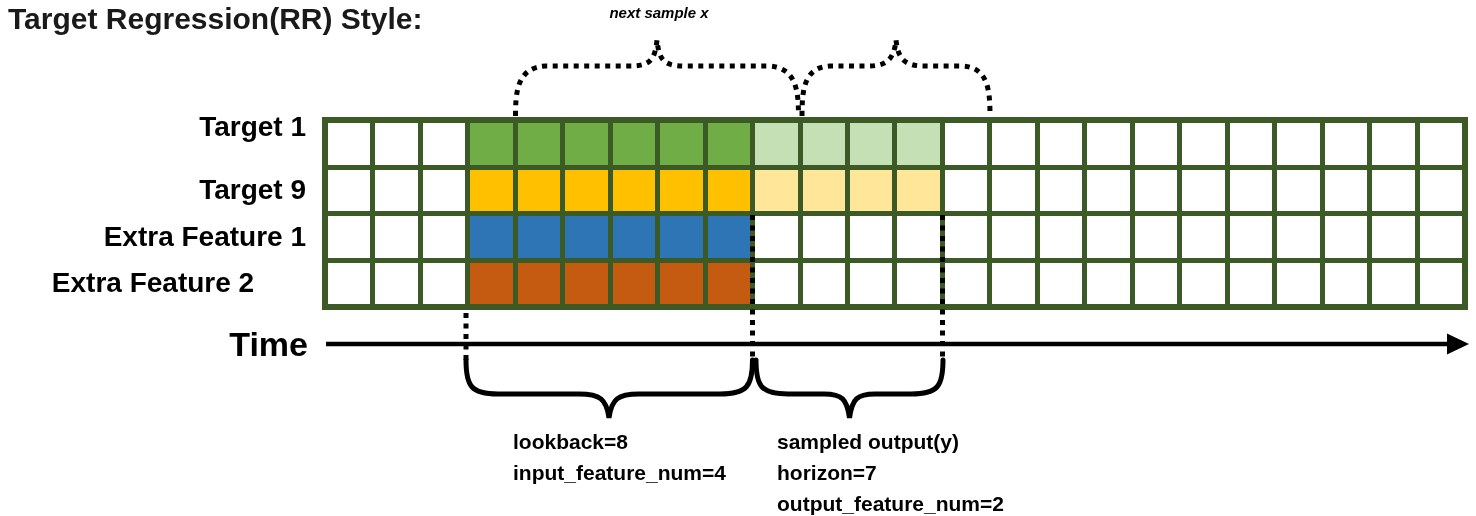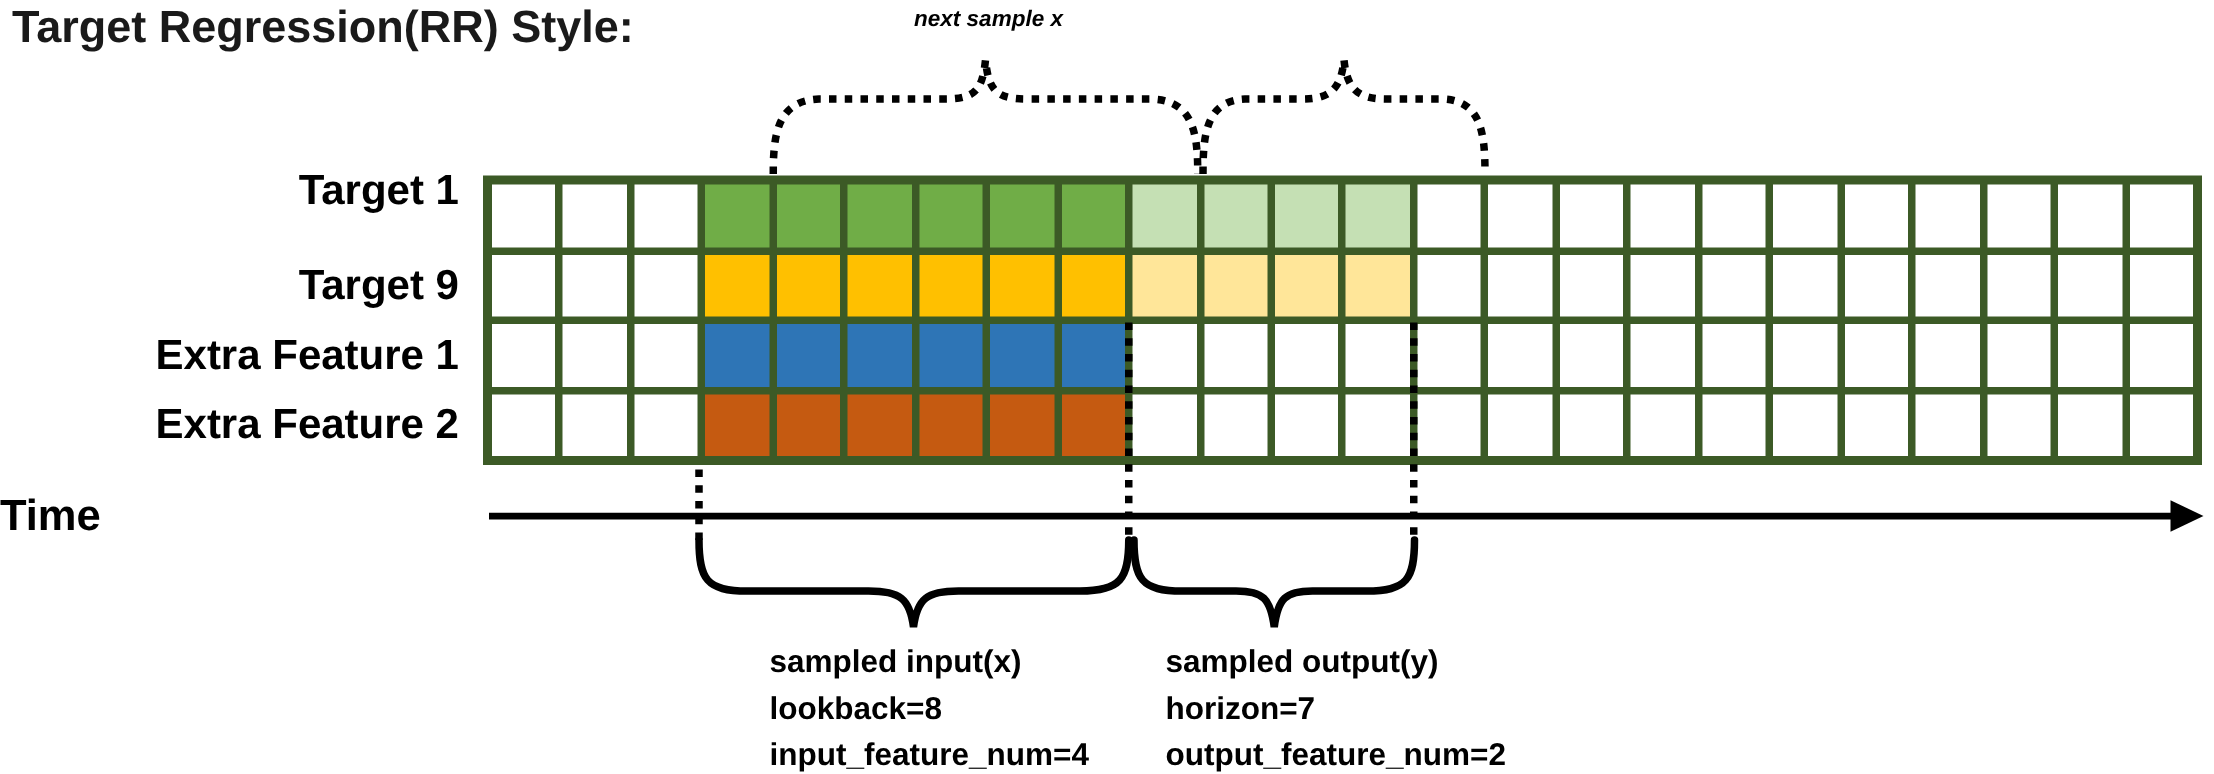"Extra Feature 2" .row-label.r3 { text-align: none -> center }
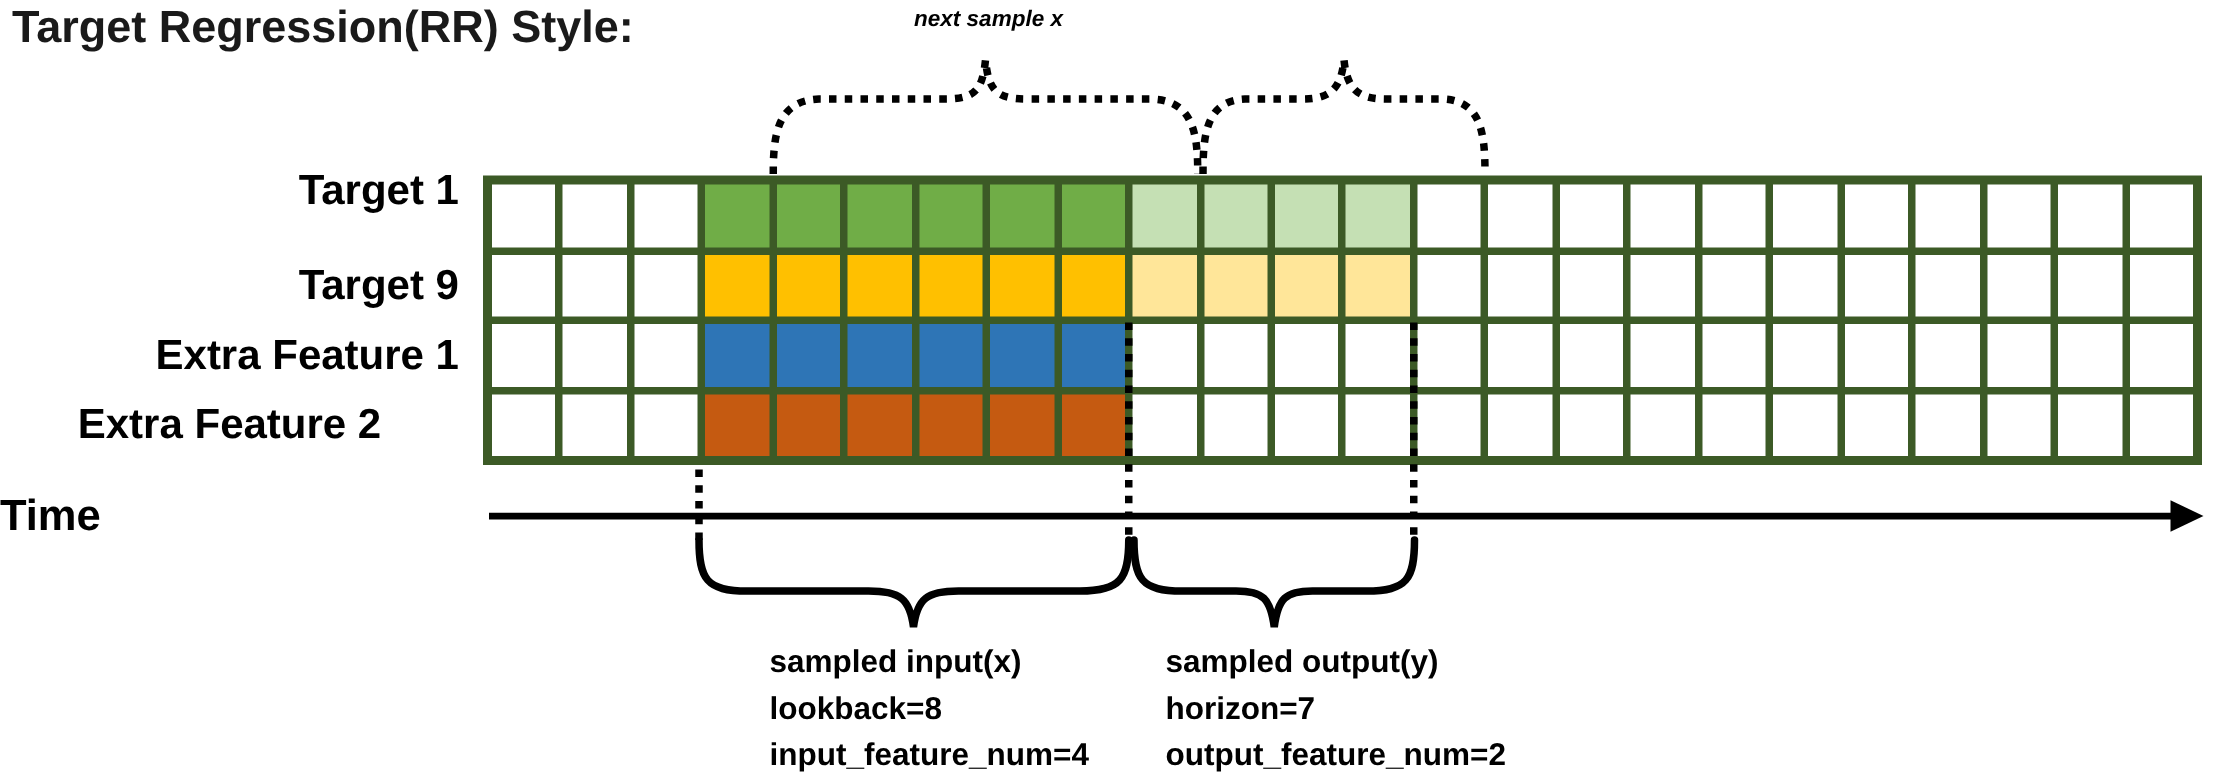"Time" .time-label { font-size: 29px -> 34px; text-align: left -> right }
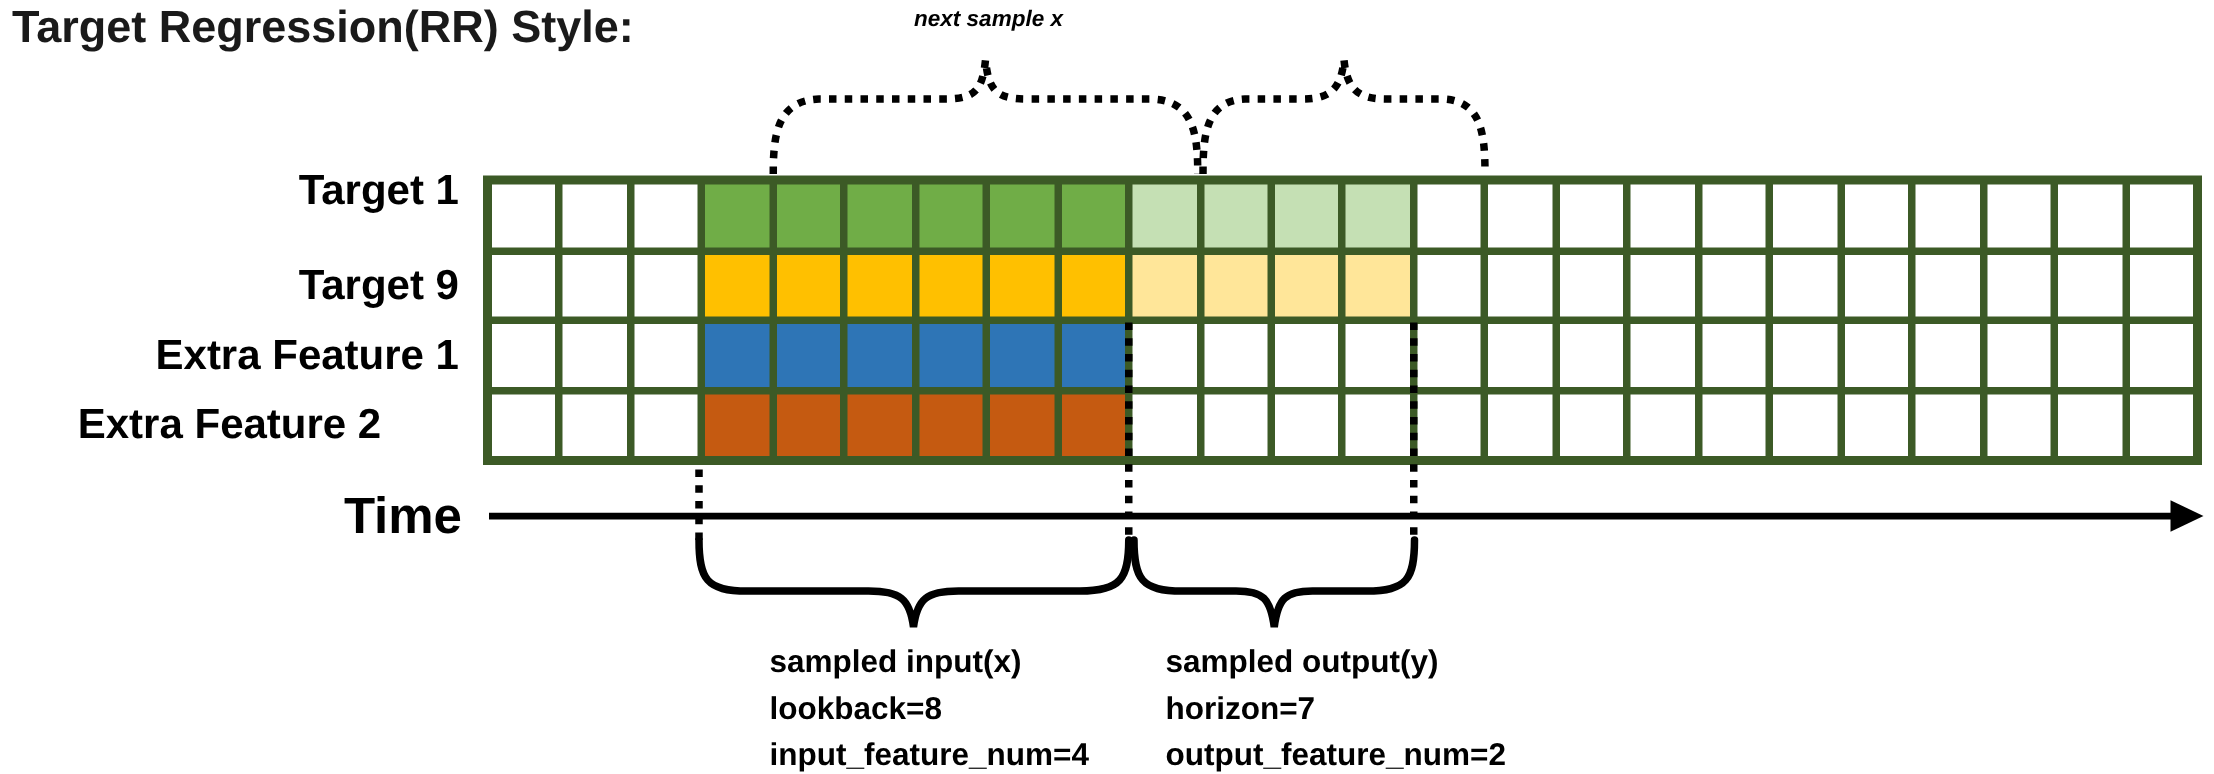"sampled input(x)" div { html: <div>sampled input(x)</div> -> none }
